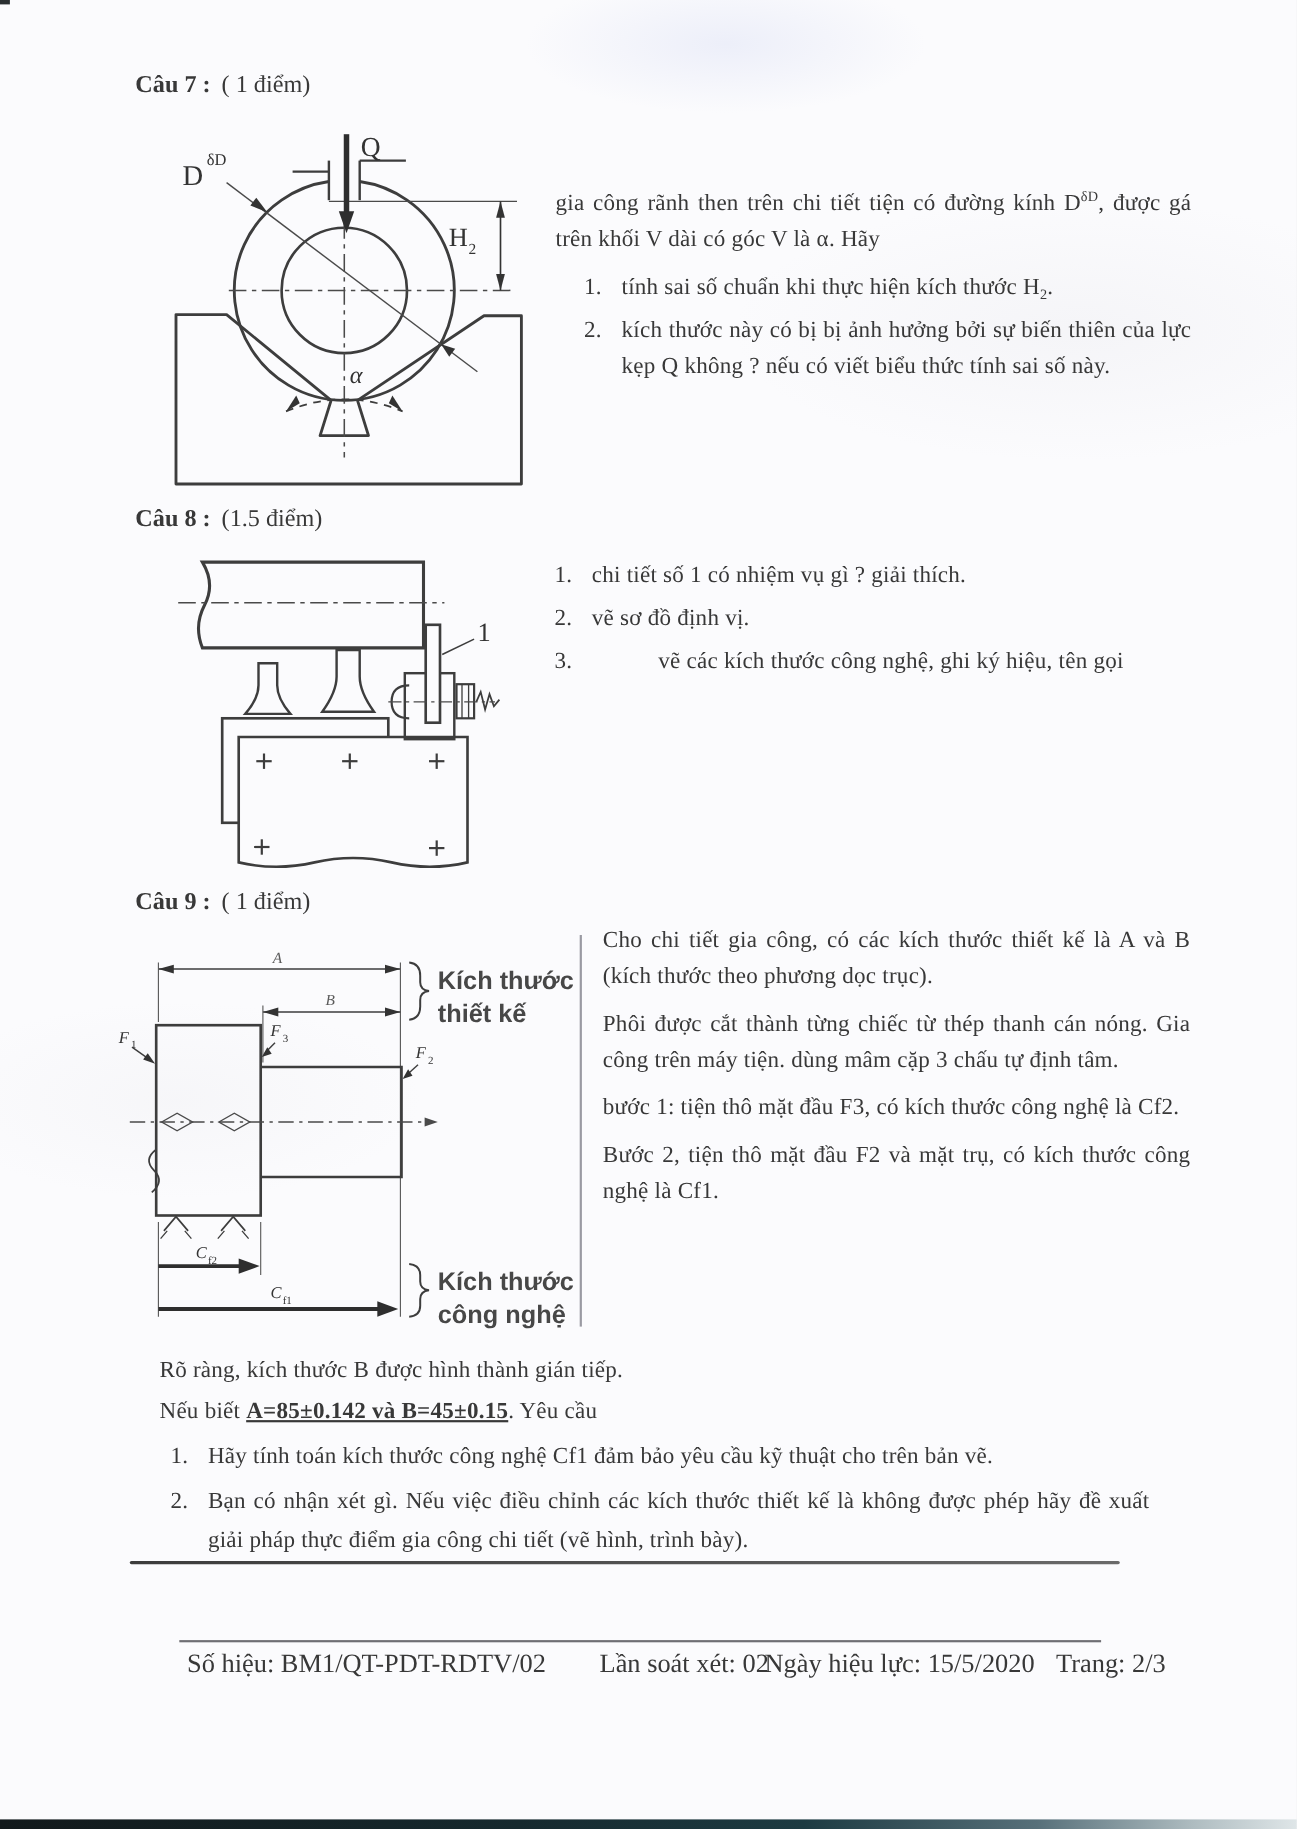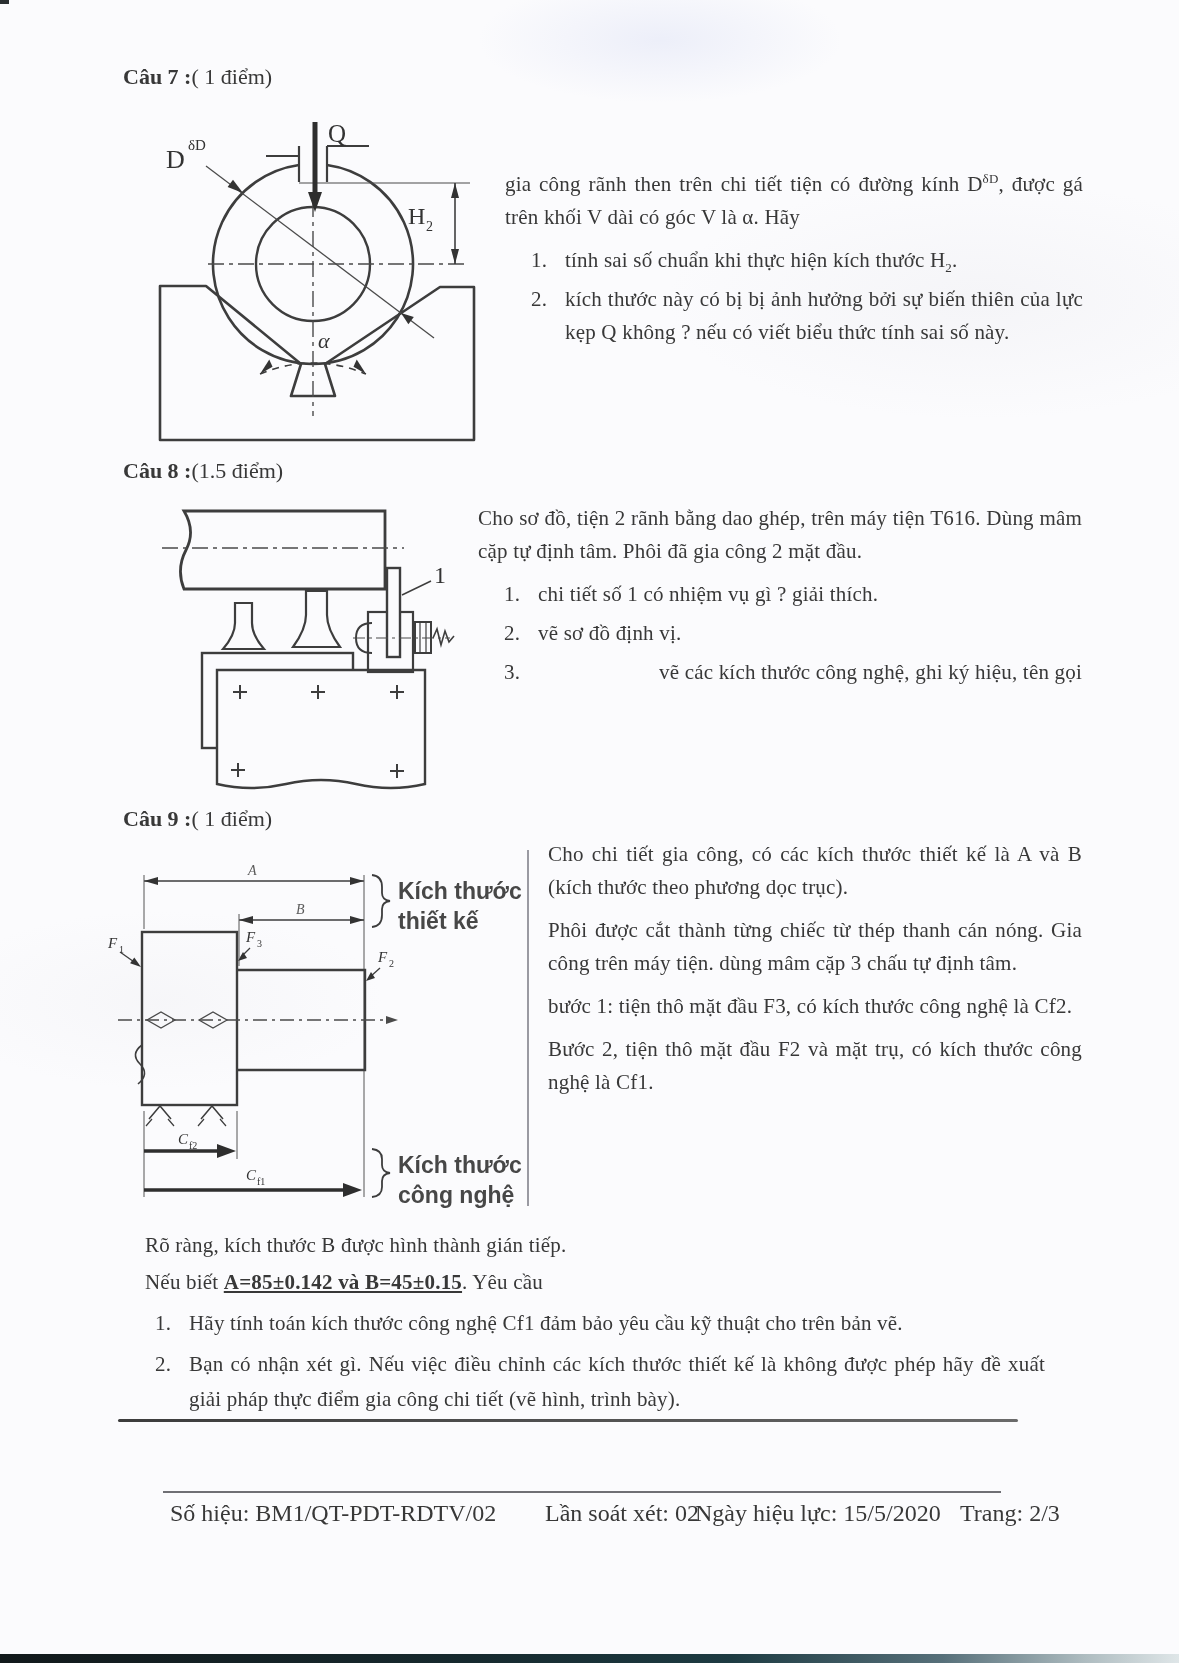"( 1 điểm)" .heading .qpts { margin-left: none -> 10px }
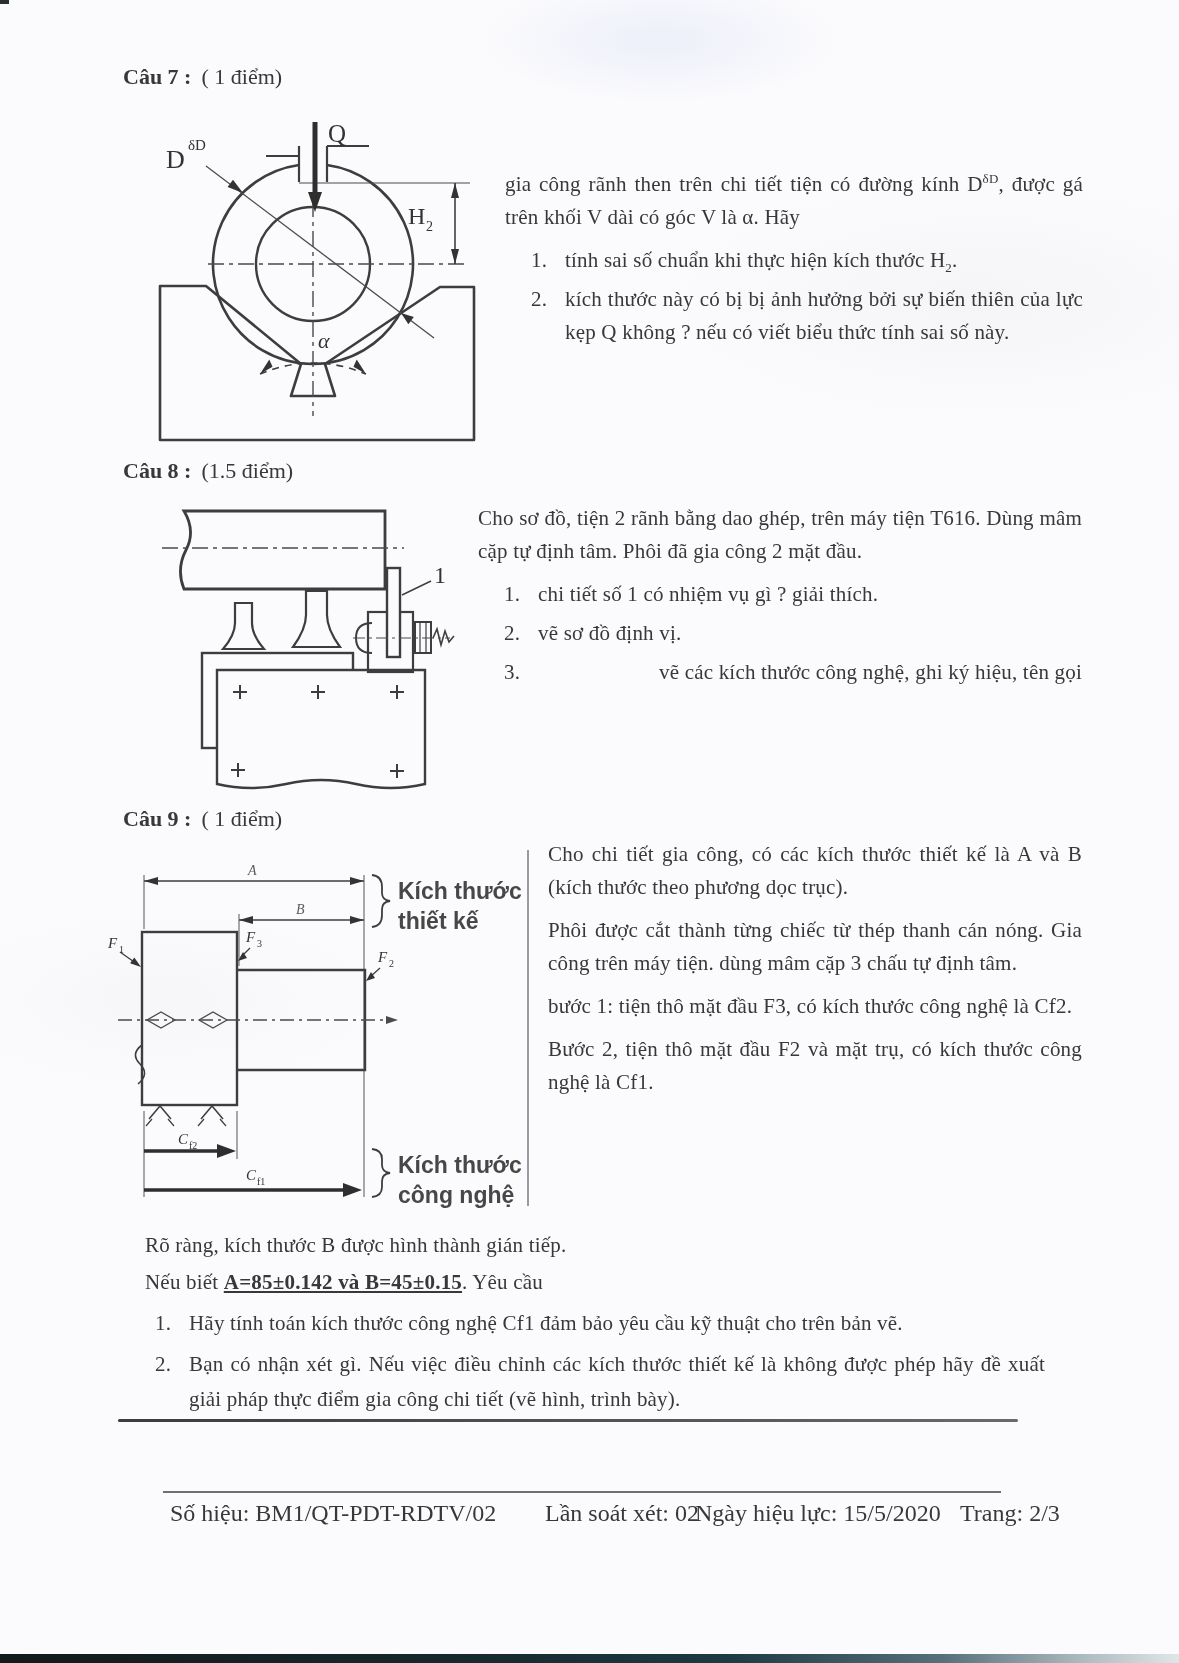"Cho sơ đồ, tiện 2" p.para { html: <p>Cho sơ đồ, tiện 2 rãnh bằng dao ghép, trên máy tiện T616. Dùng mâm cặp tự định tâm. Phôi đã gia công 2 mặt đầu.</p> -> none }
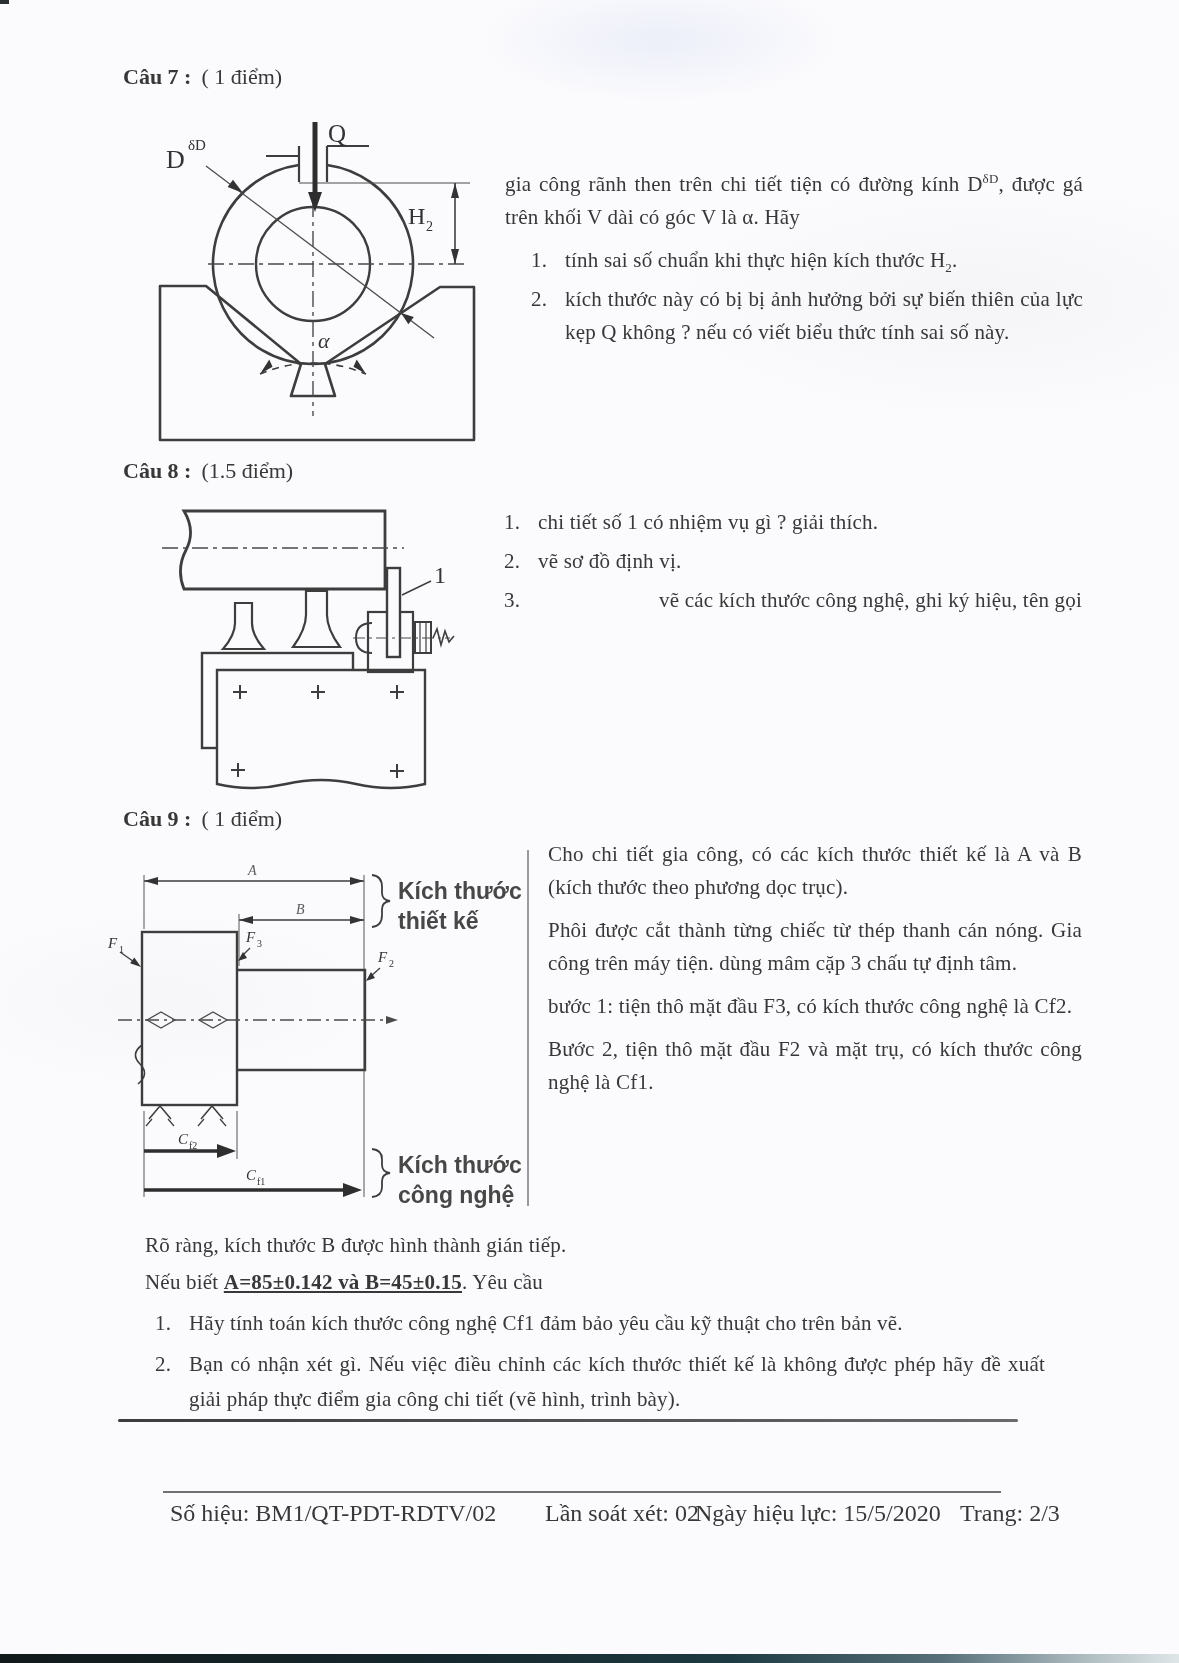"vẽ các kích thước công" div.txt { text-align: right -> center }
